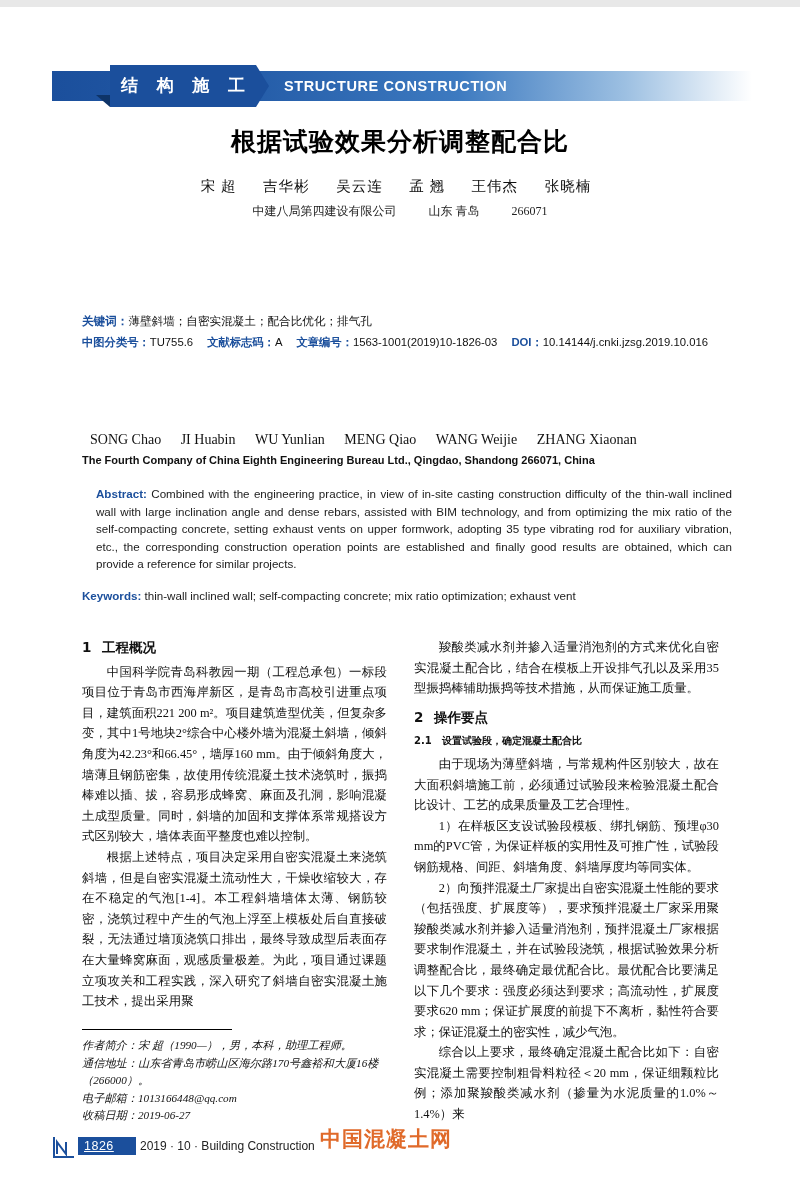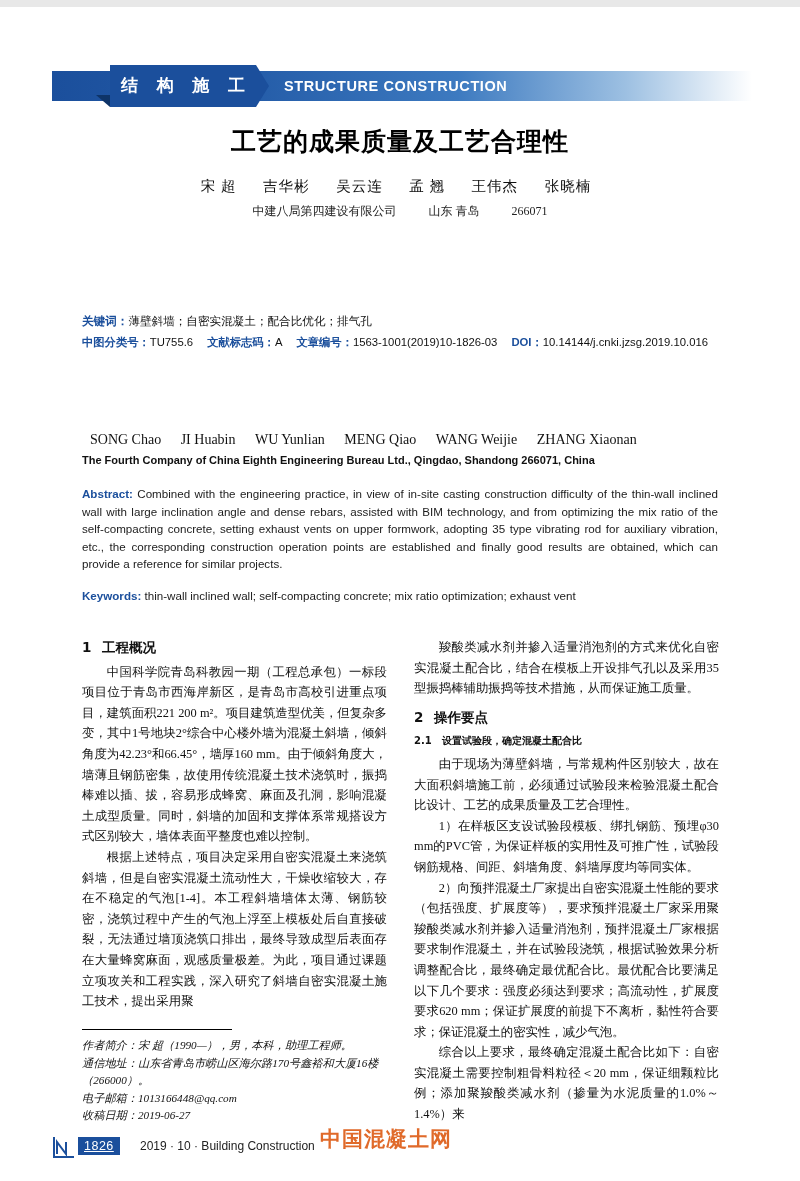"工艺的成果质量及工艺合理性" div.cn-title { text: 工艺的成果质量及工艺合理性 -> 根据试验效果分析调整配合比 }
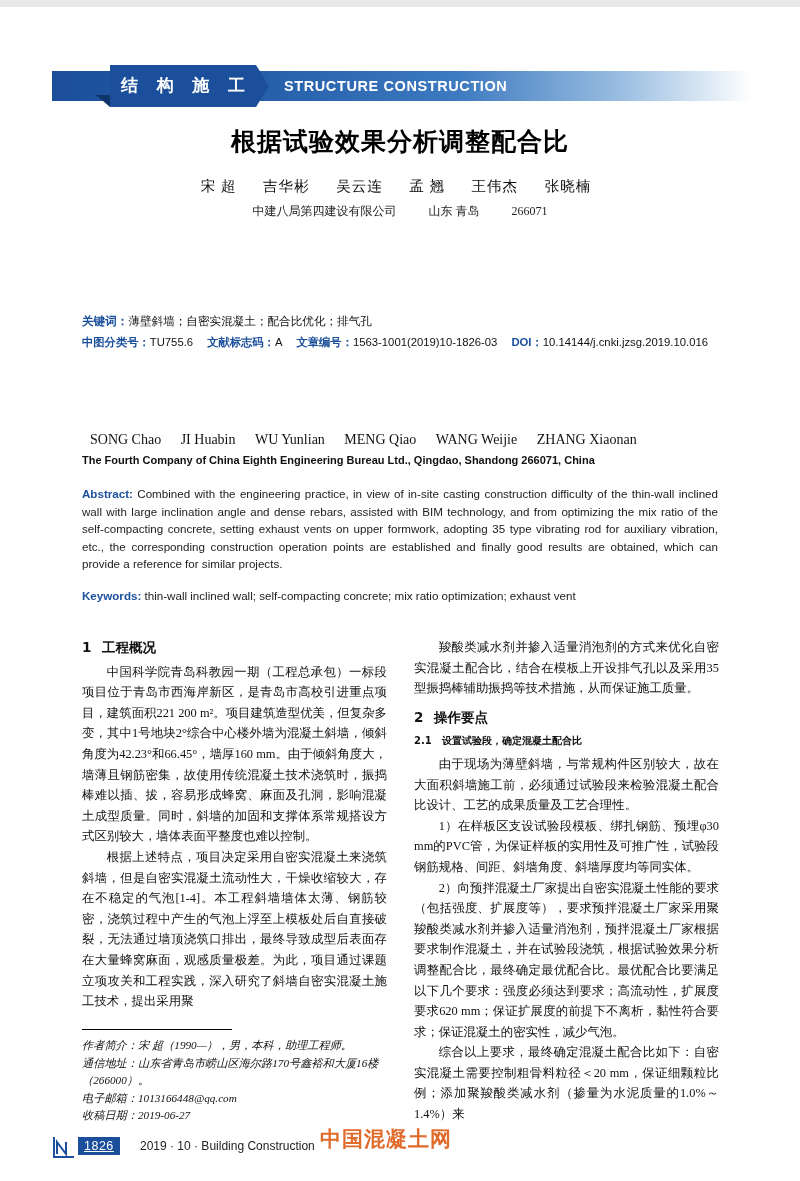"Abstract: Combined with the engineering" .abs-en { left: 82px -> 96px }
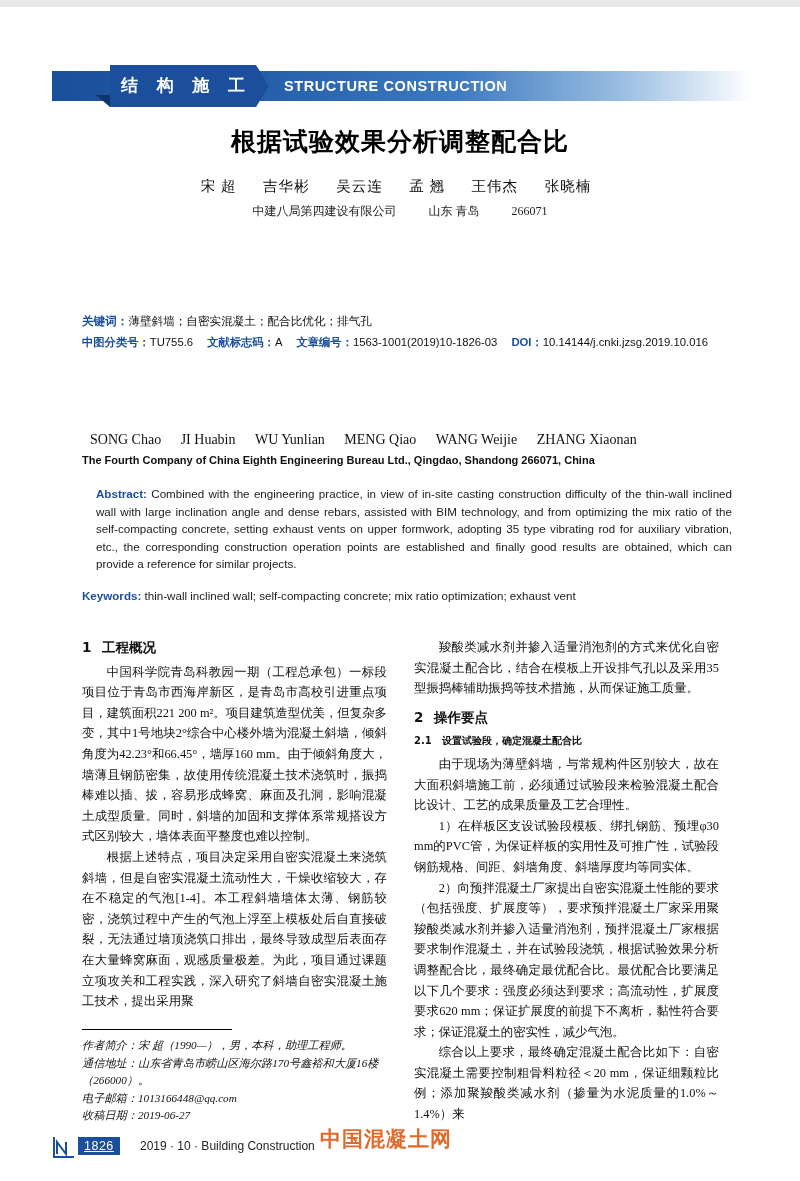"1826" .footer-pg { padding: 2px 6px 2px 6px -> 2px 22px 2px 6px }
